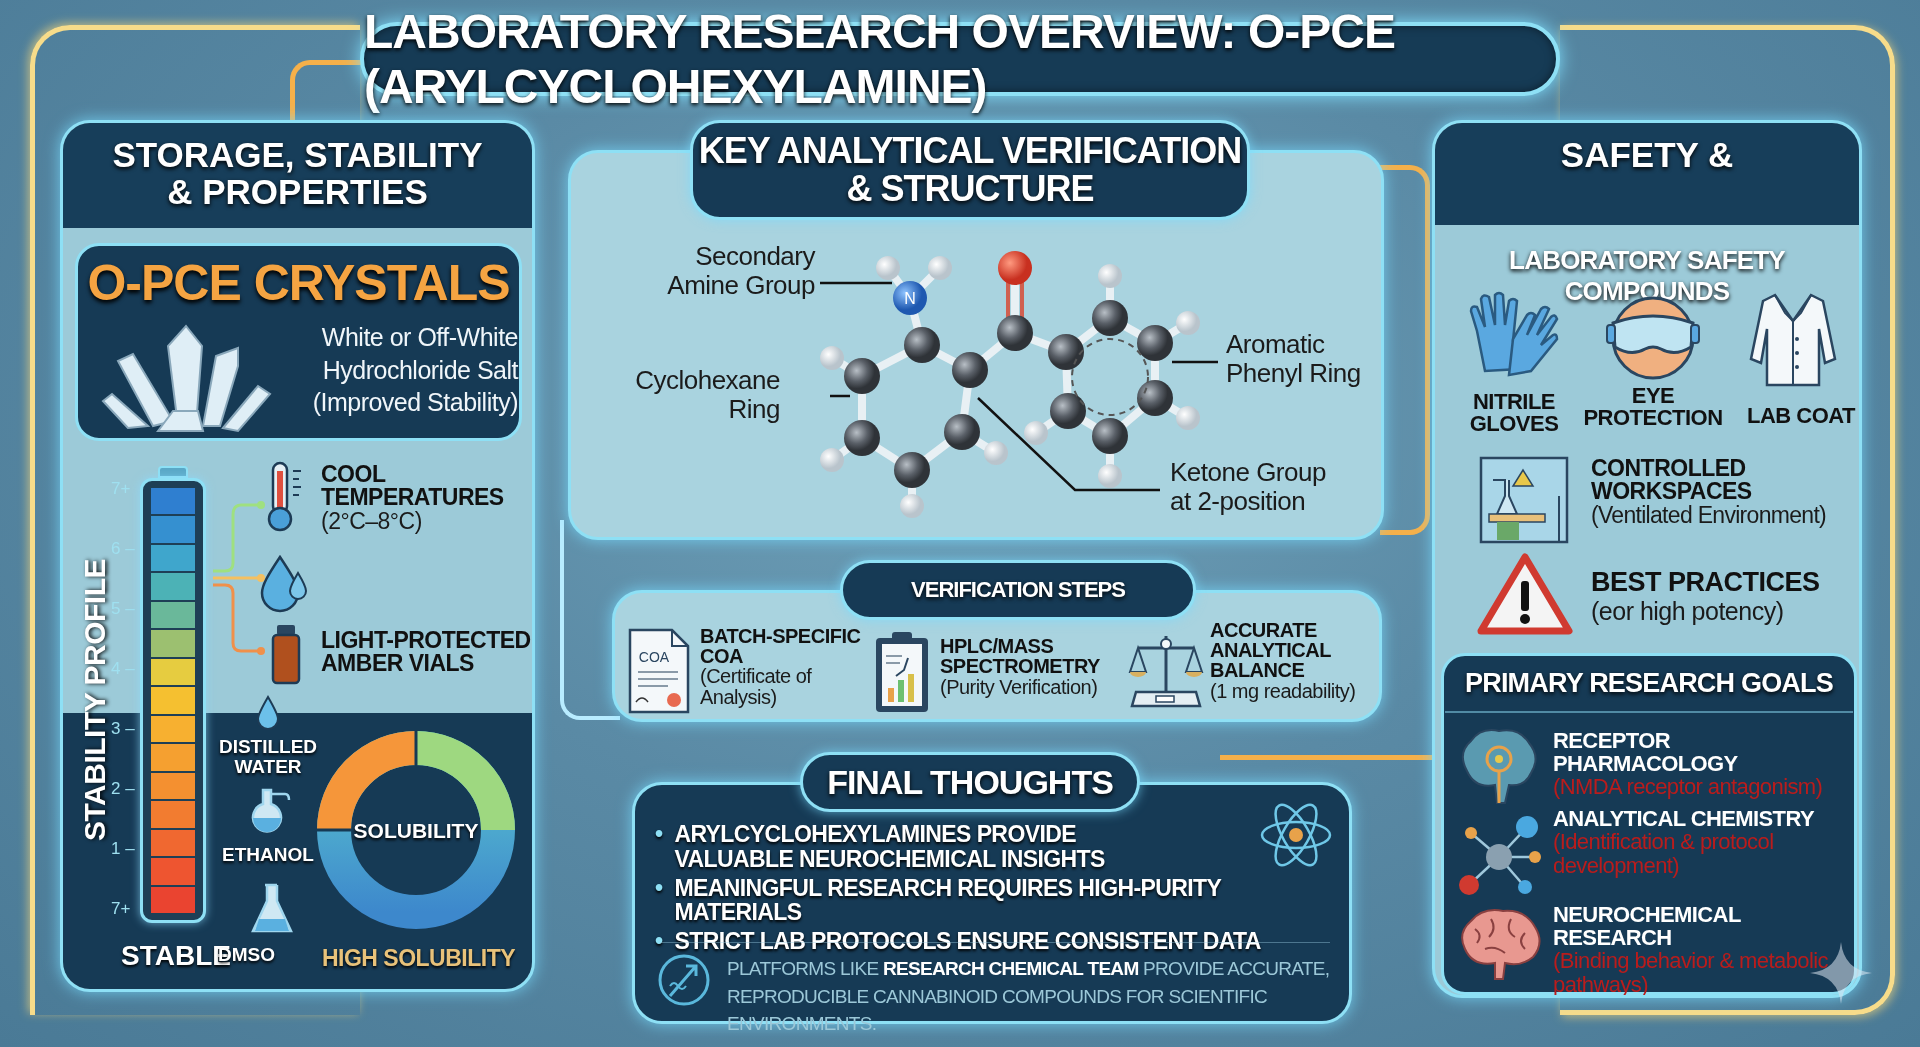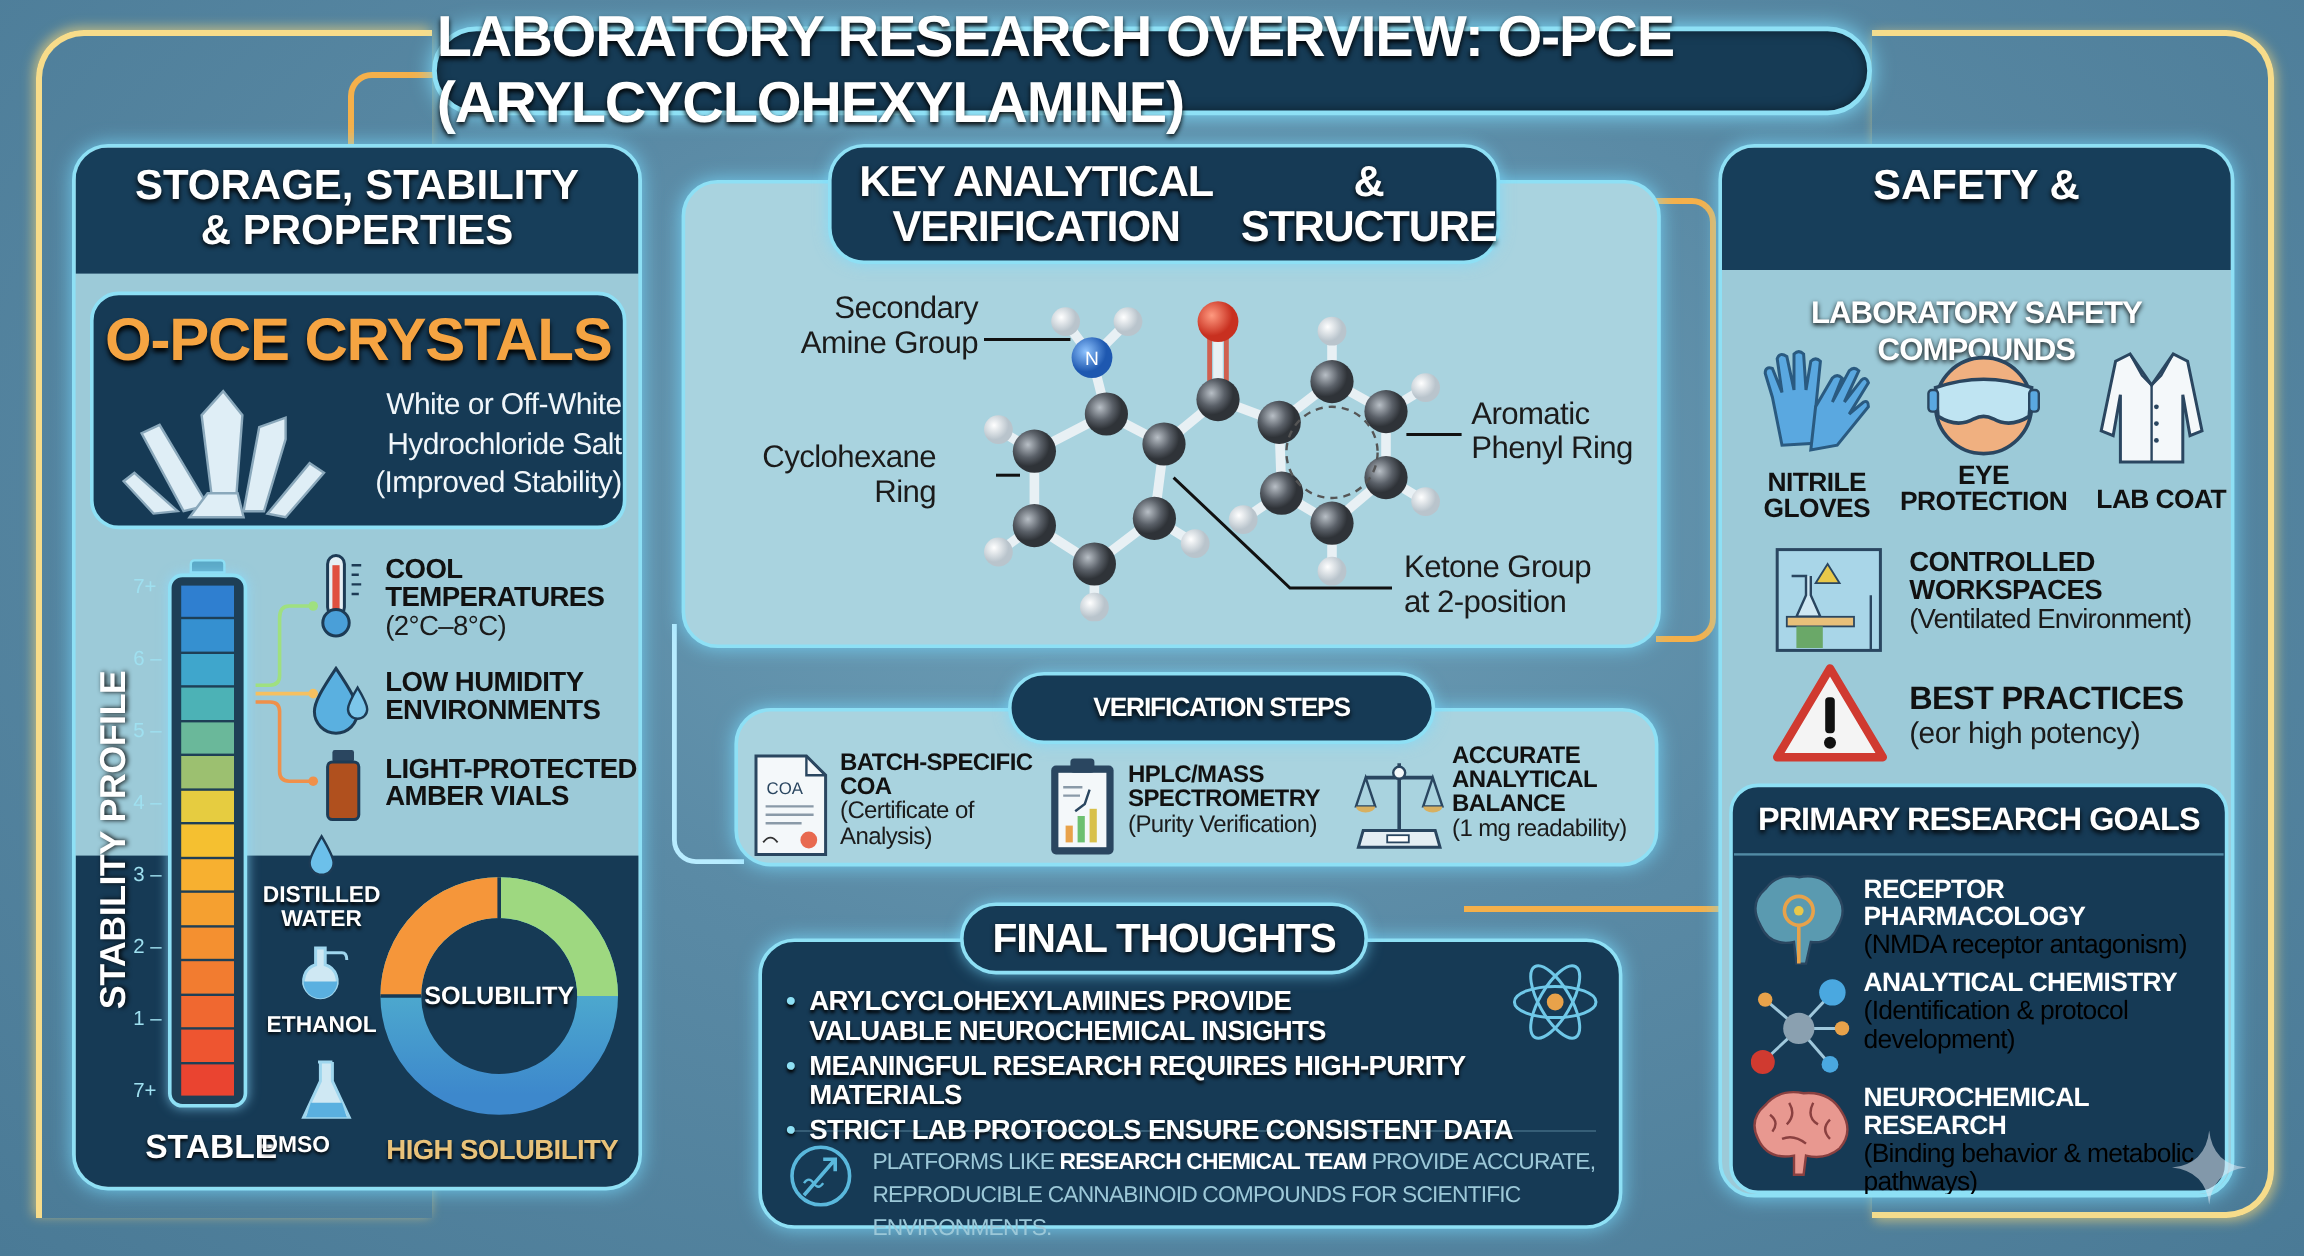"KEY ANALYTICAL VERIFICATION" div.pill { flex-direction: row -> column }
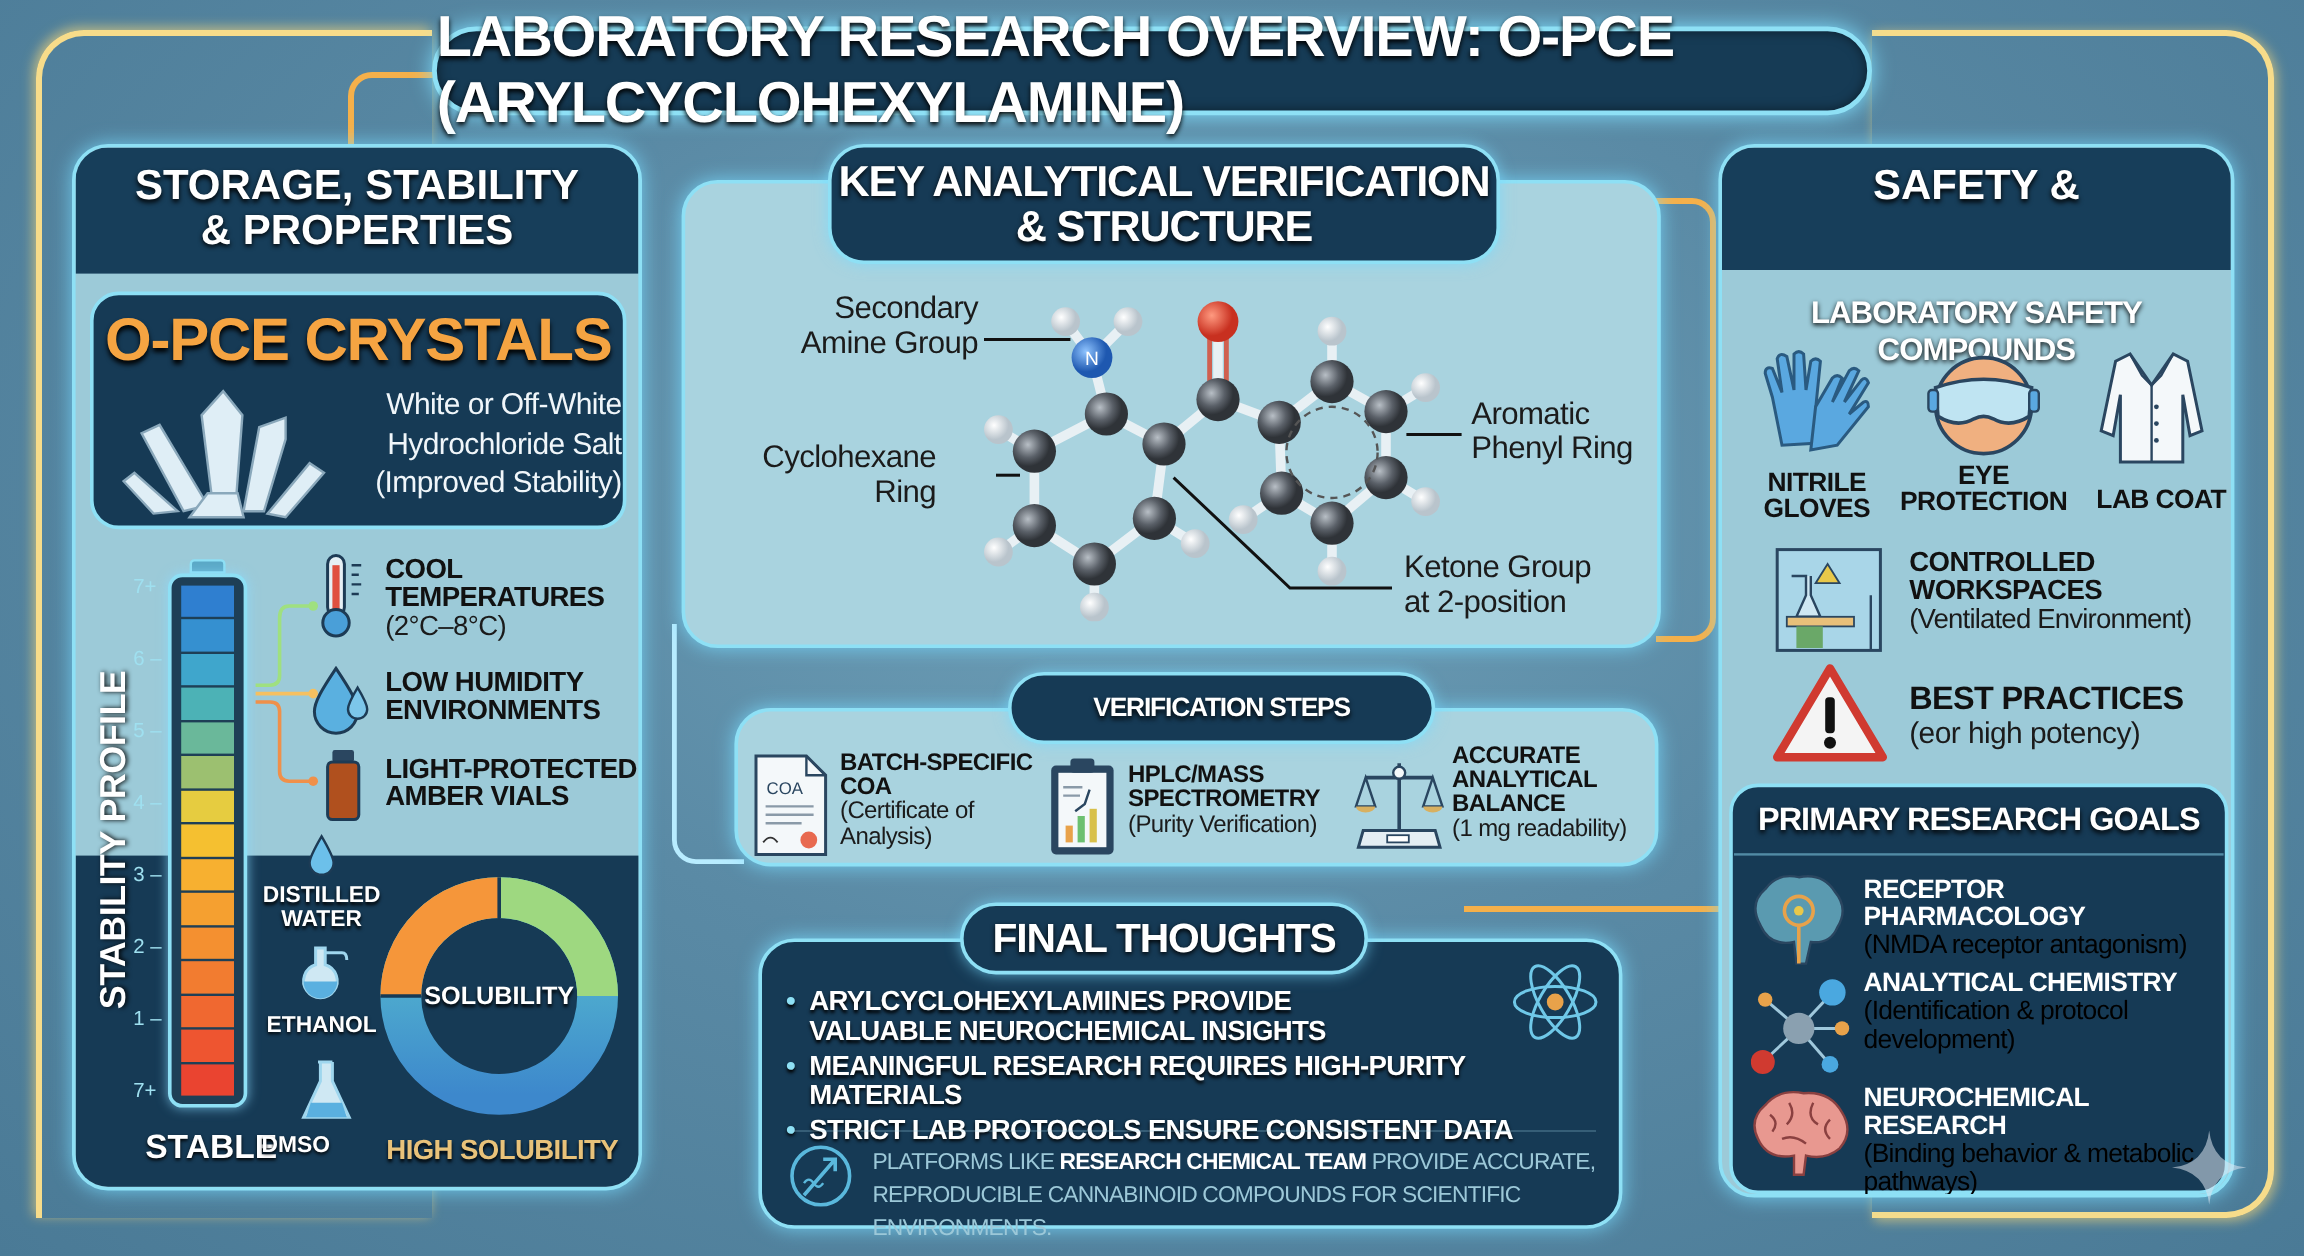"LOW HUMIDITY" div.abs { html: <div> <div>LOW HUMIDITY</div> <div>ENVIRONMENTS</div> </div> -> none }
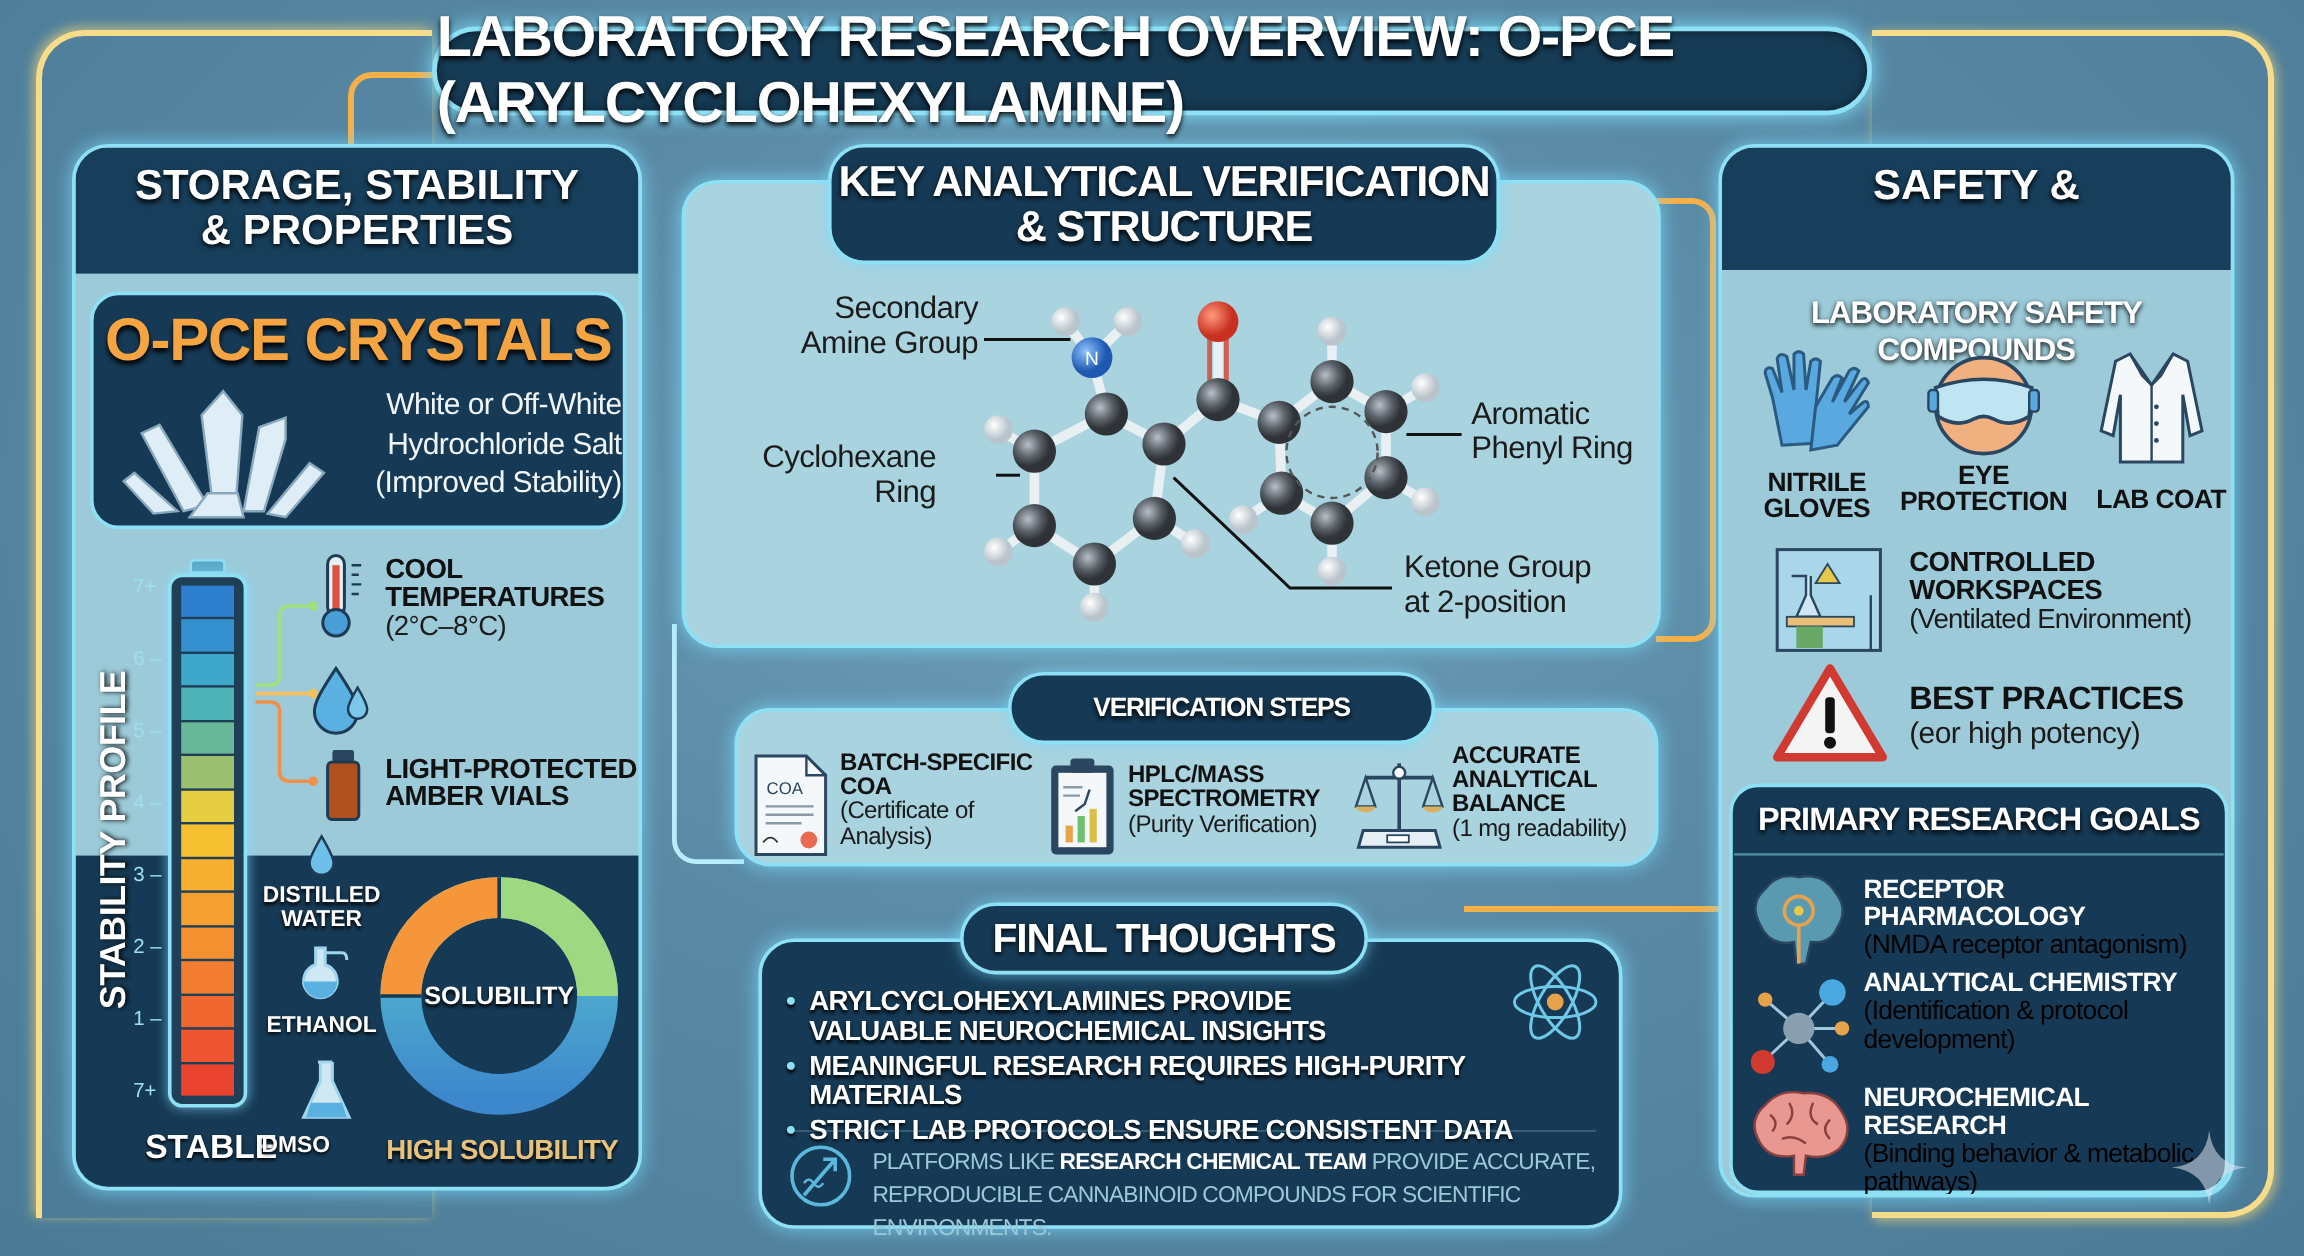"(NMDA receptor antagonism)" .white-r { color: #000000 -> #b91c1c }
